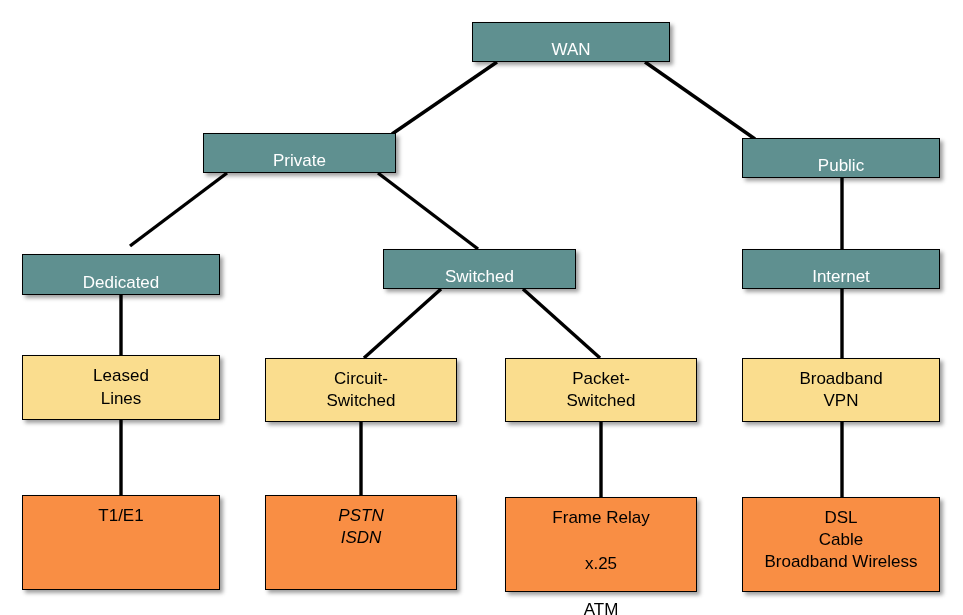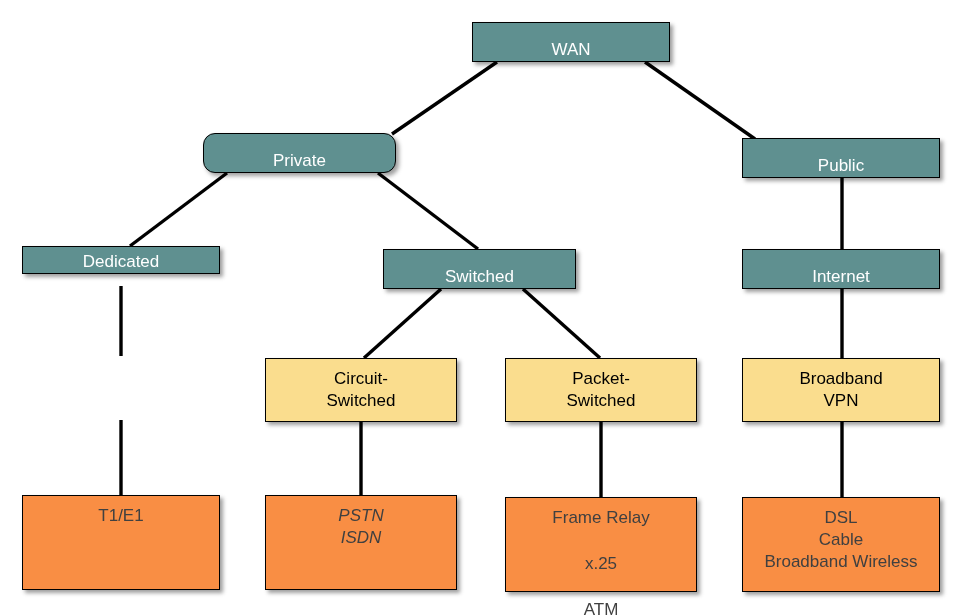"Private" div.node { border-radius: 12px -> none }
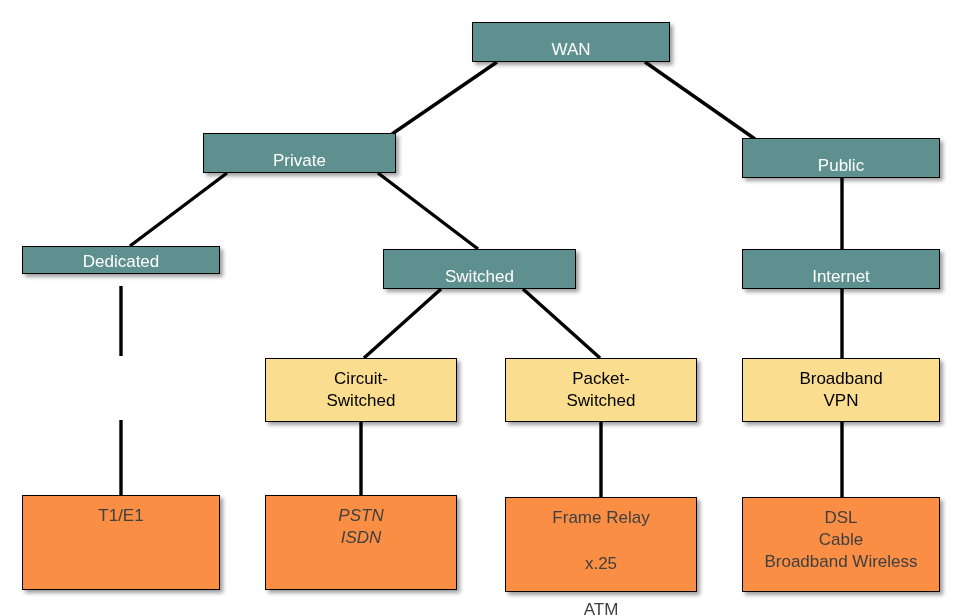"Dedicated" div.node { height: 28px -> 41px; top: 246px -> 254px }
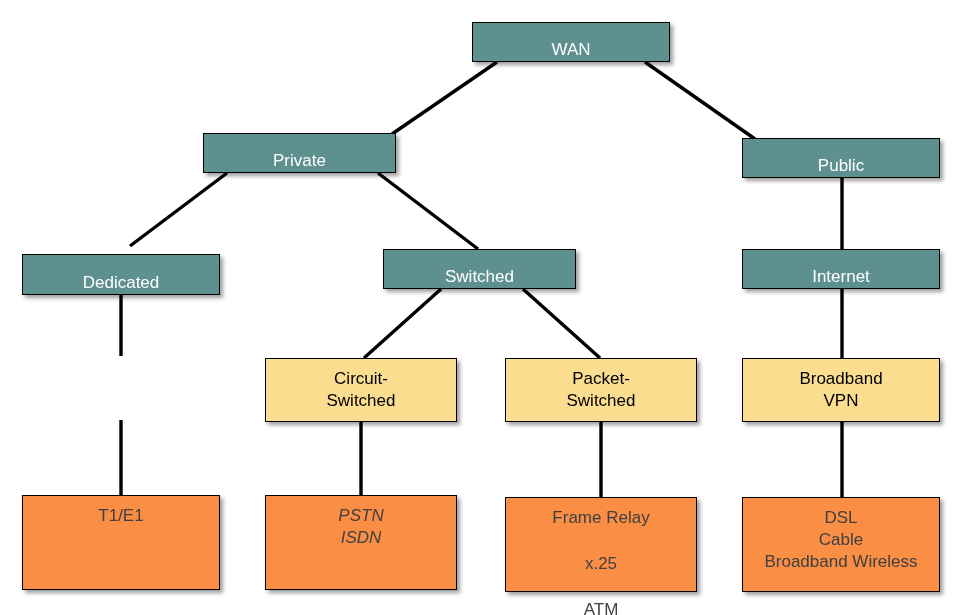"Leased" div.node { html: none -> <div> <span>Leased</span> <span>Lines</span> </div> }
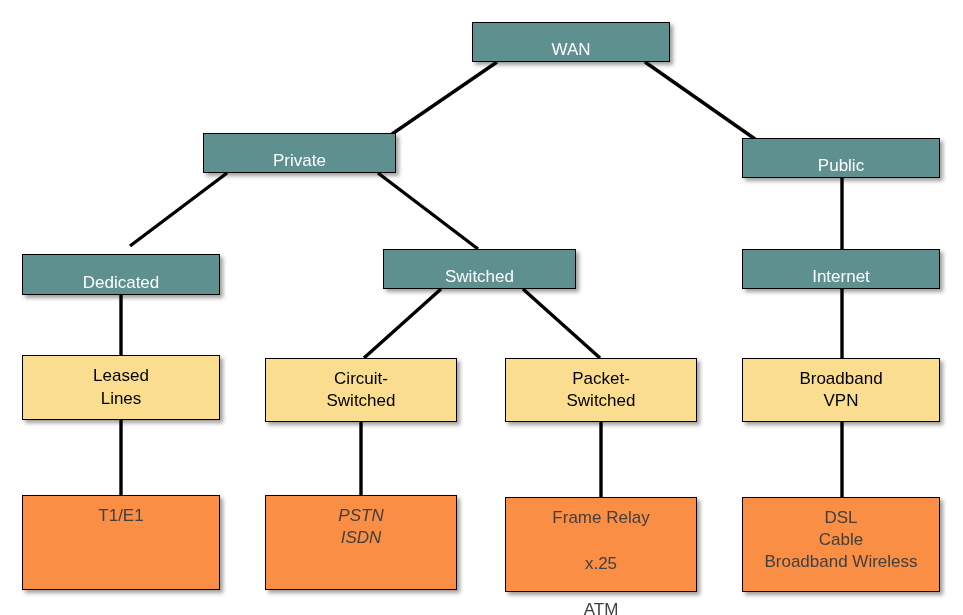"T1/E1" .node.orange { color: #404040 -> #000000 }
